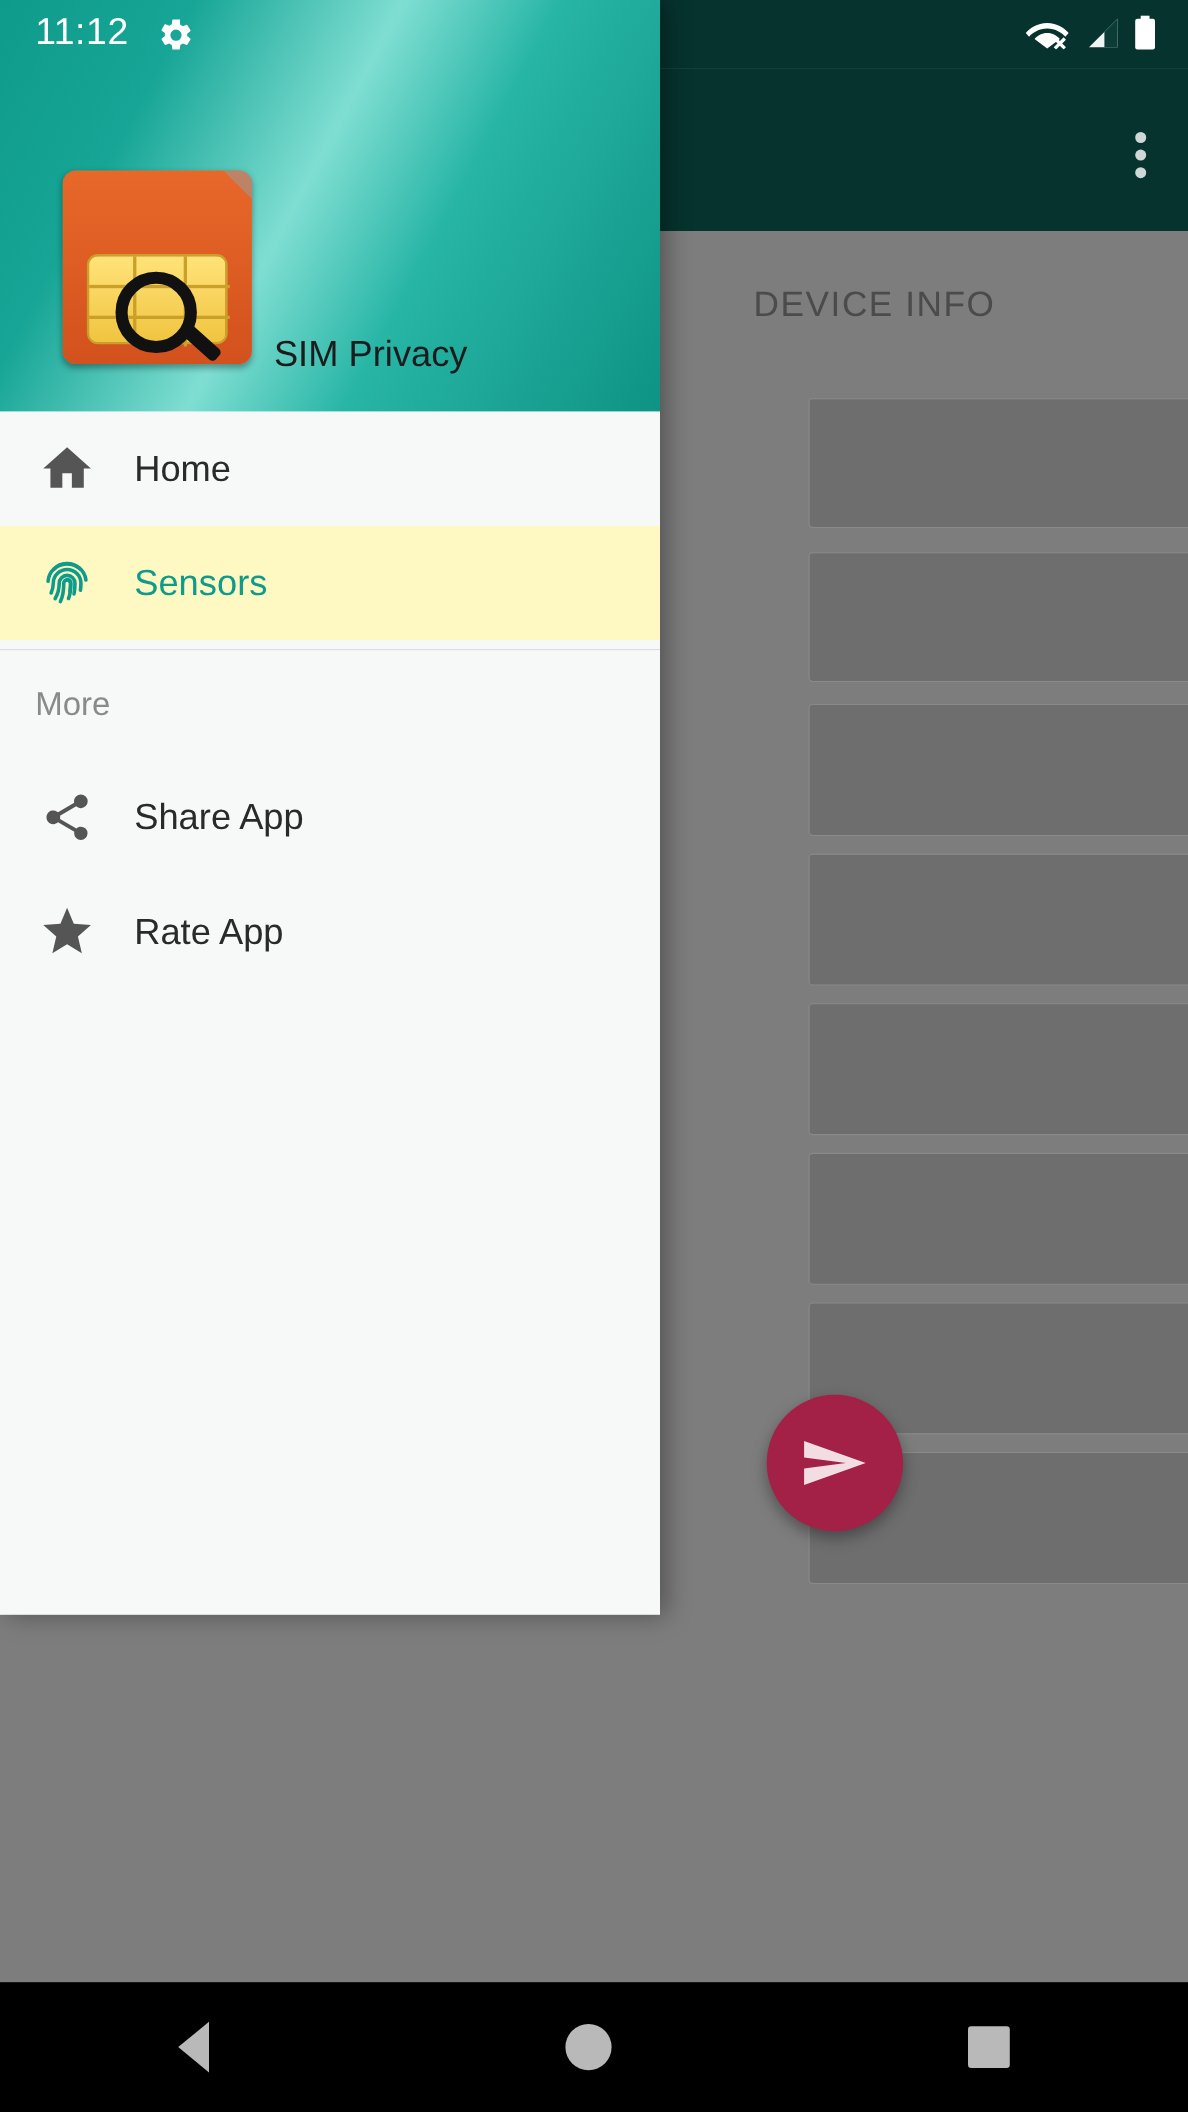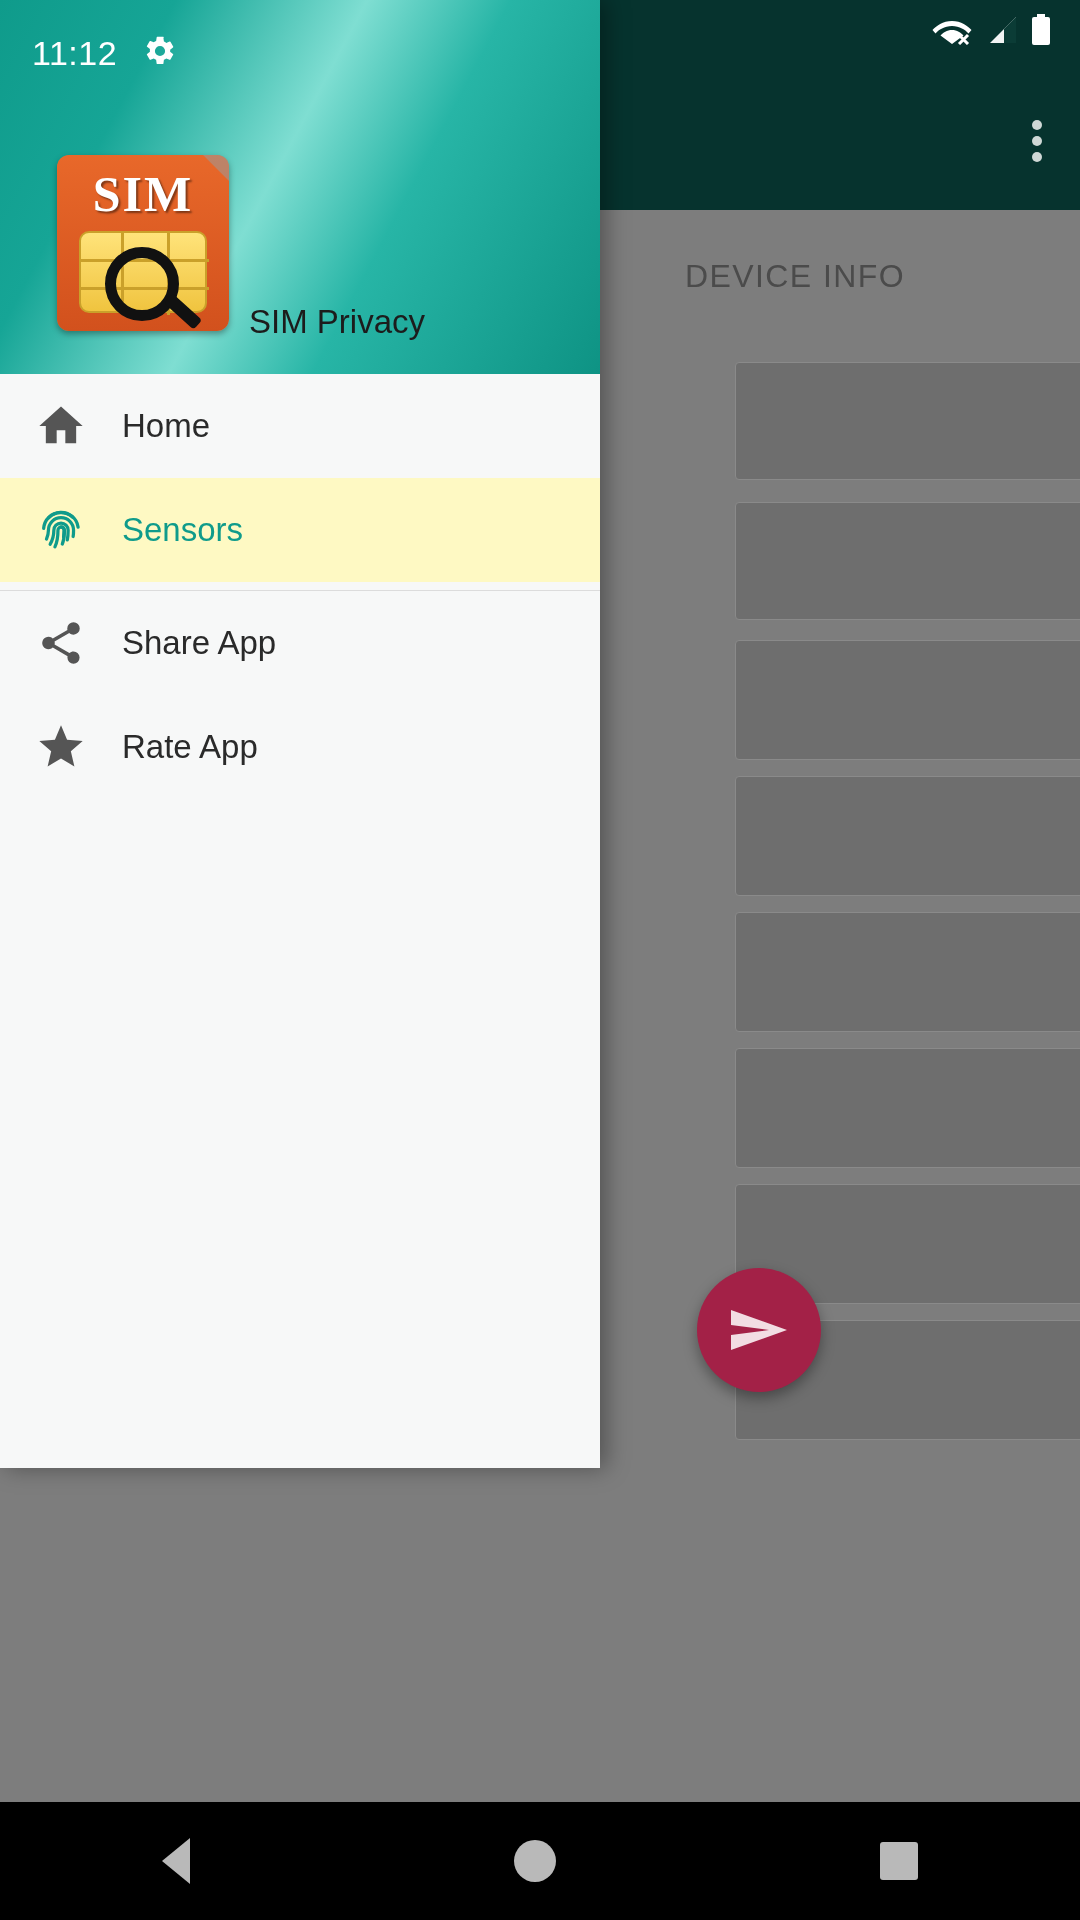"11:12" .status-left { align-items: flex-start -> flex-end; margin-top: 24px -> none }
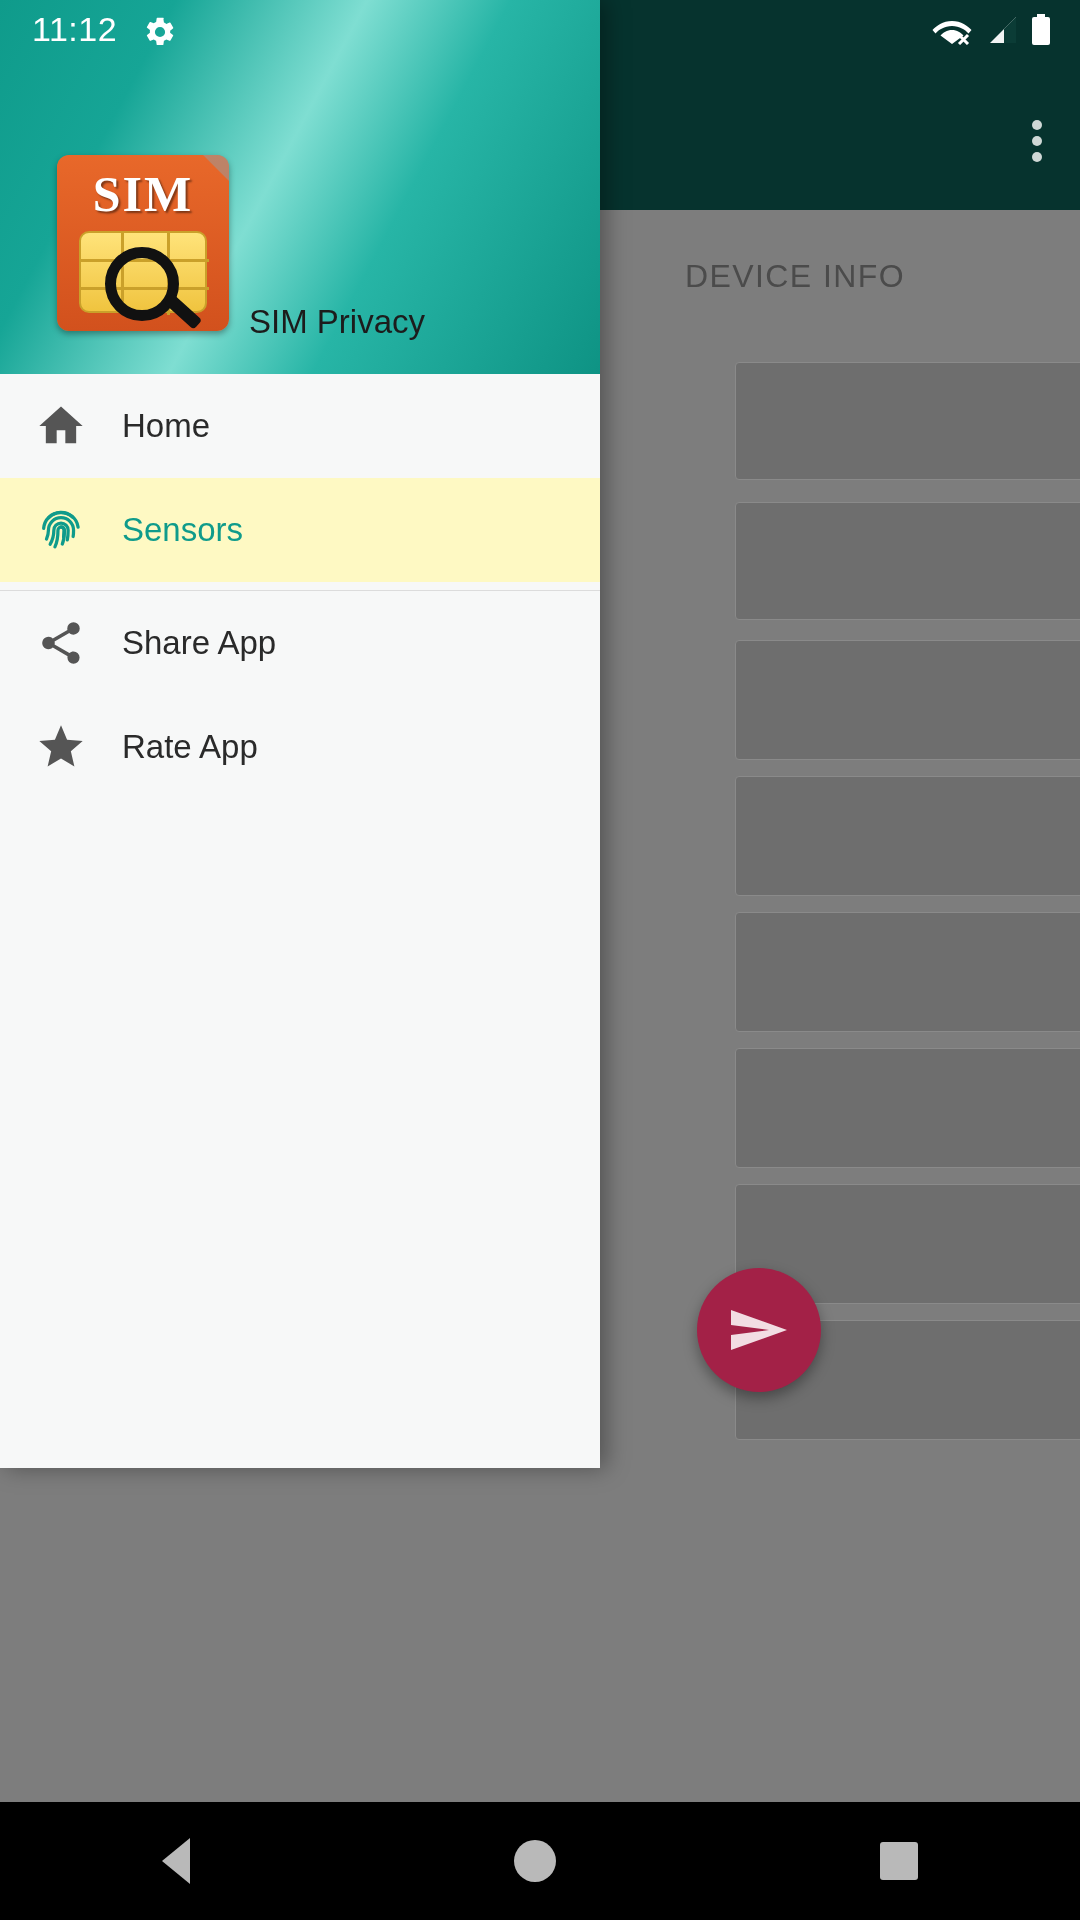"SIM" div.logo-sim { html: <div>SIM</div> -> none }
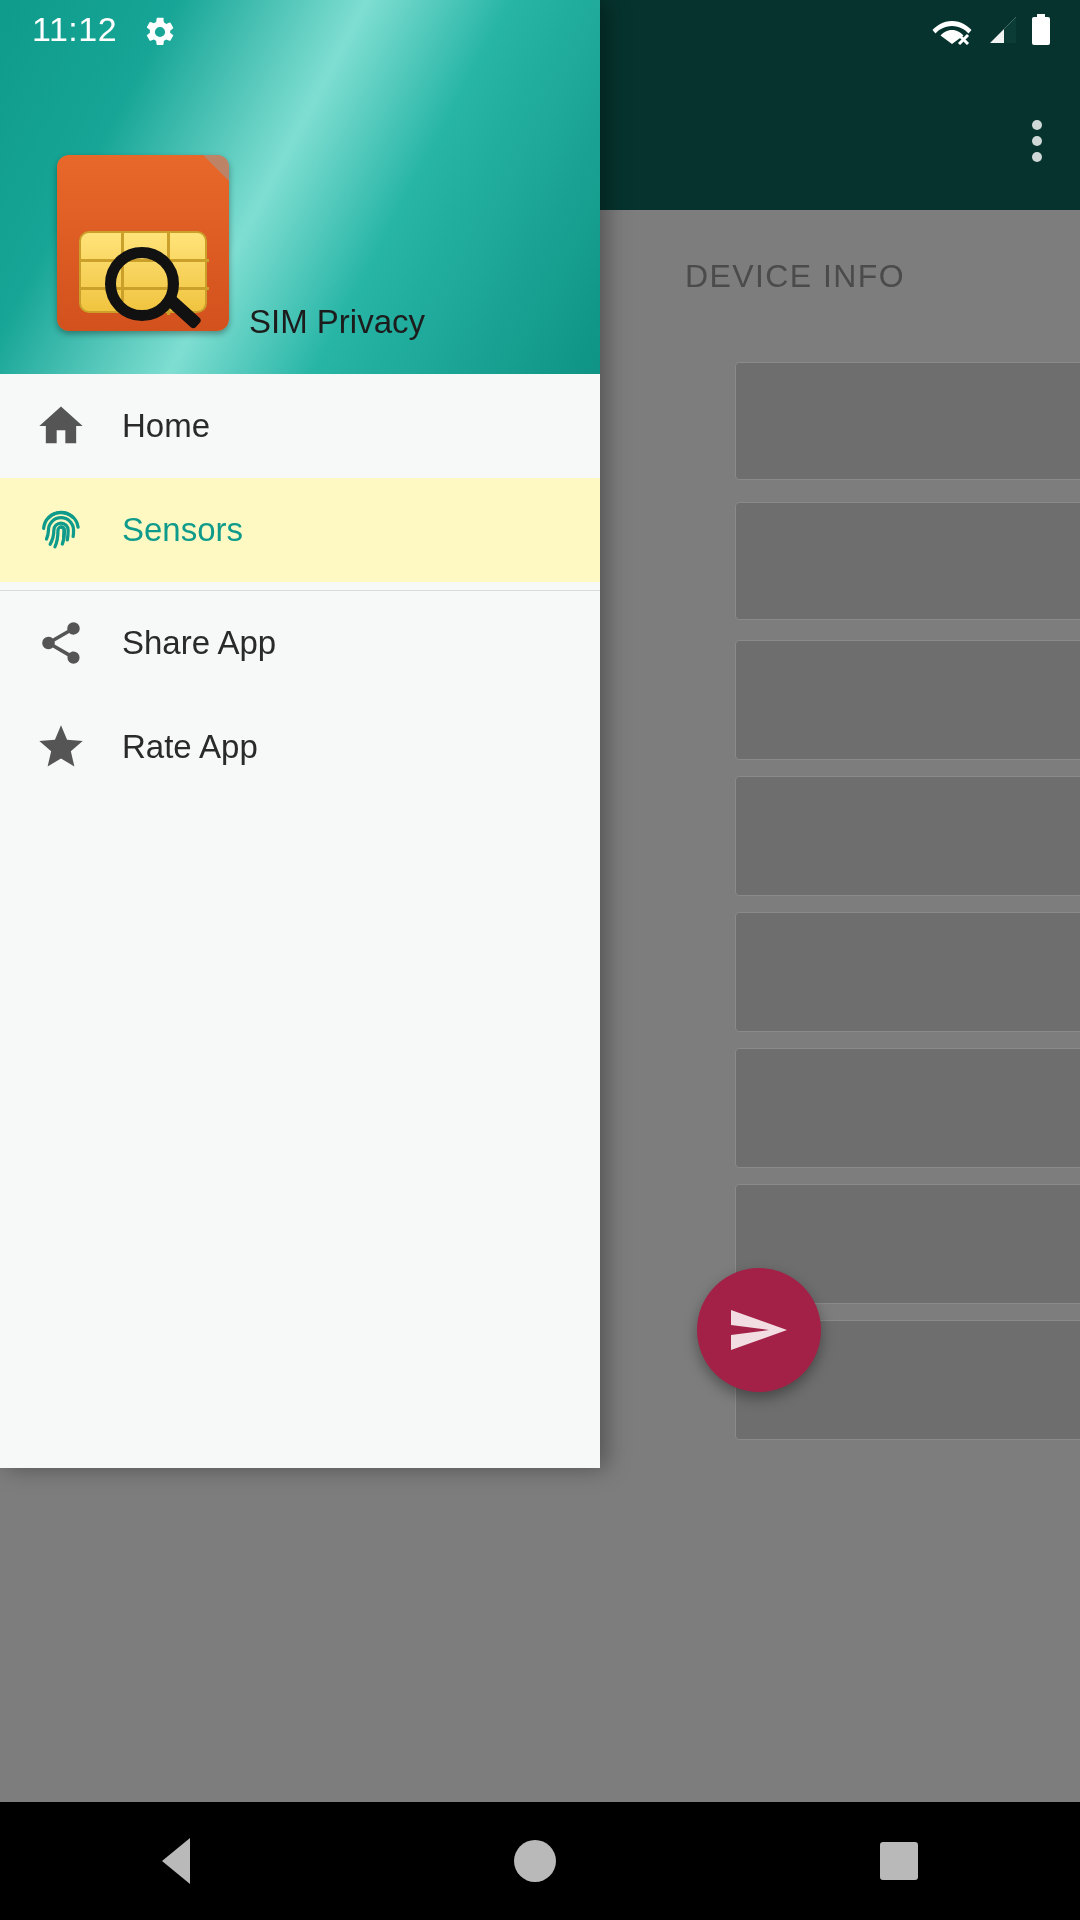"More" div.section-label { html: none -> <div>More</div> }
